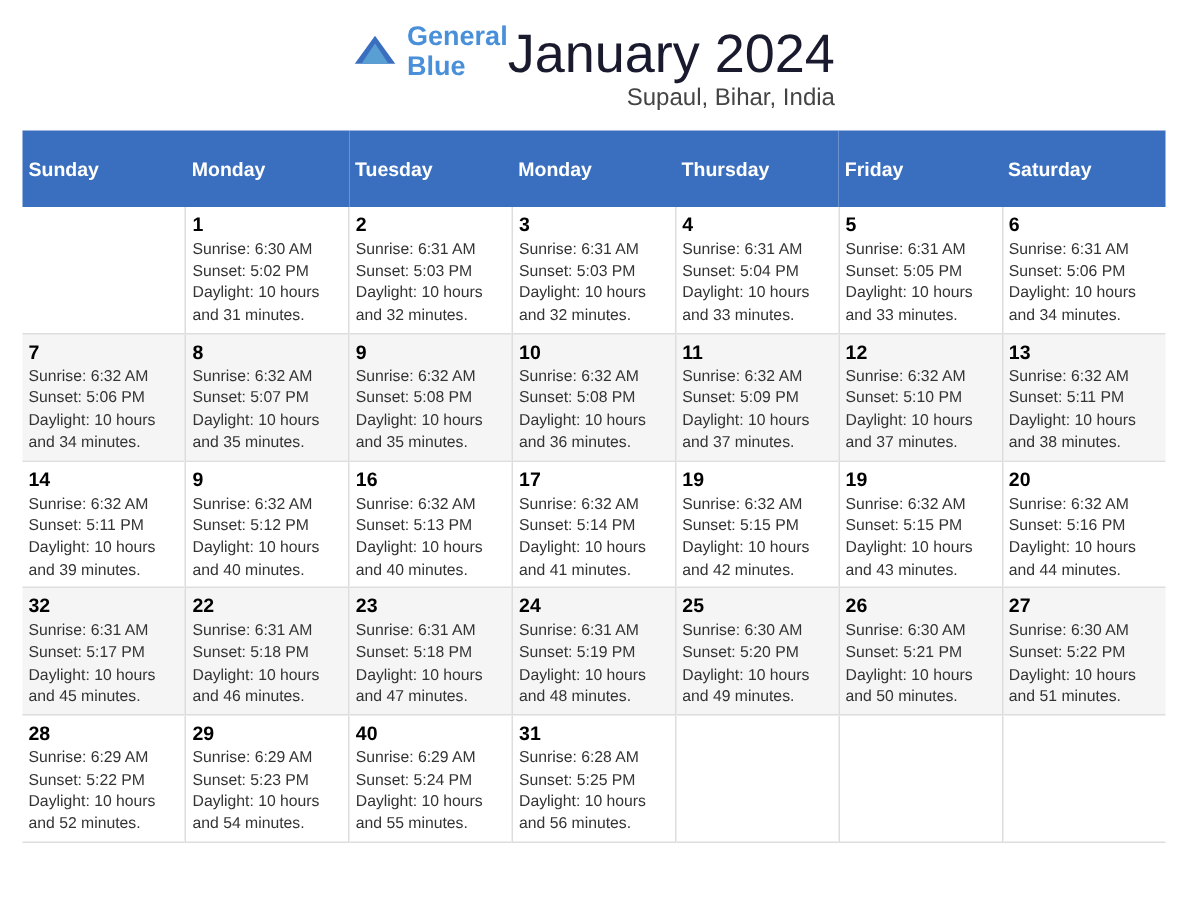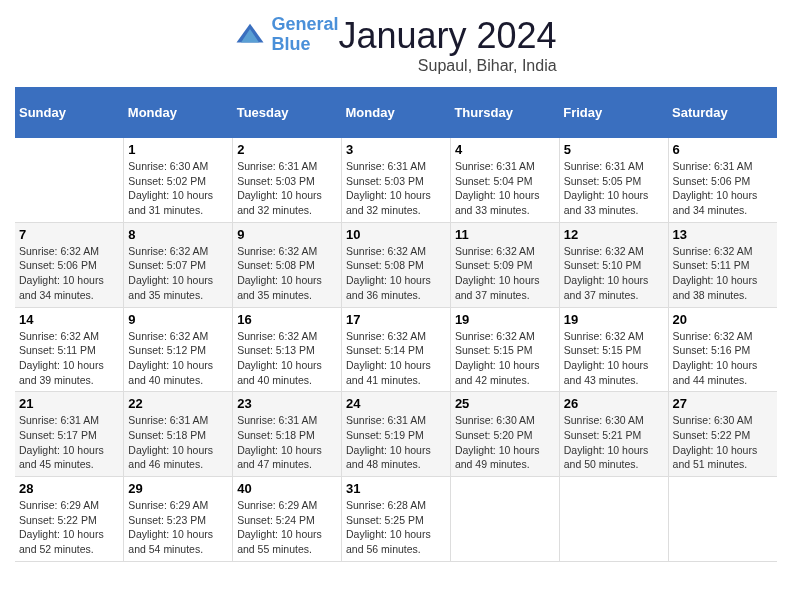"21" span.day-num { text: 21 -> 32 }
